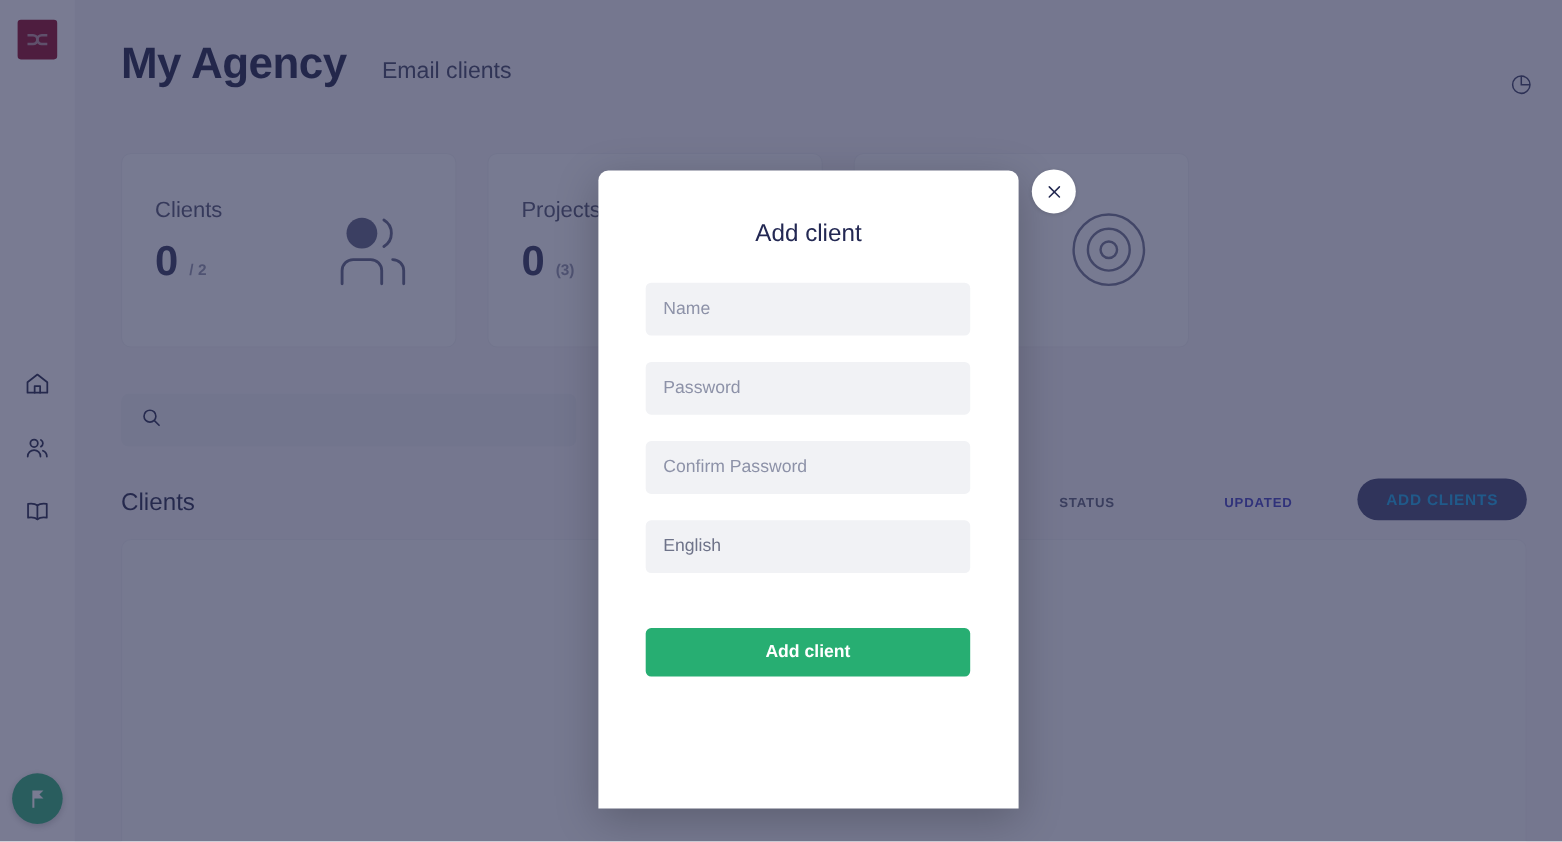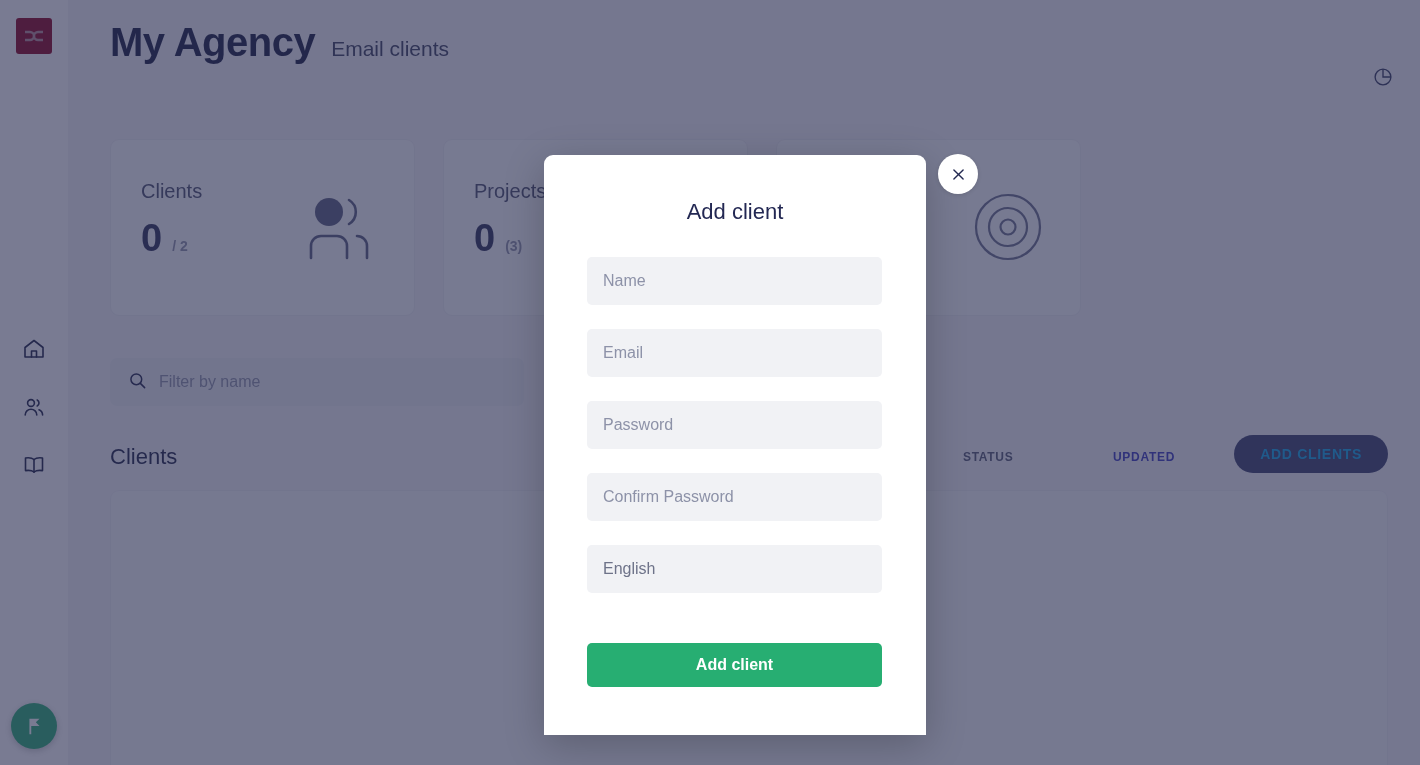"My Agency" .page-header { gap: 16px -> 32px; top: 20px -> 36px }
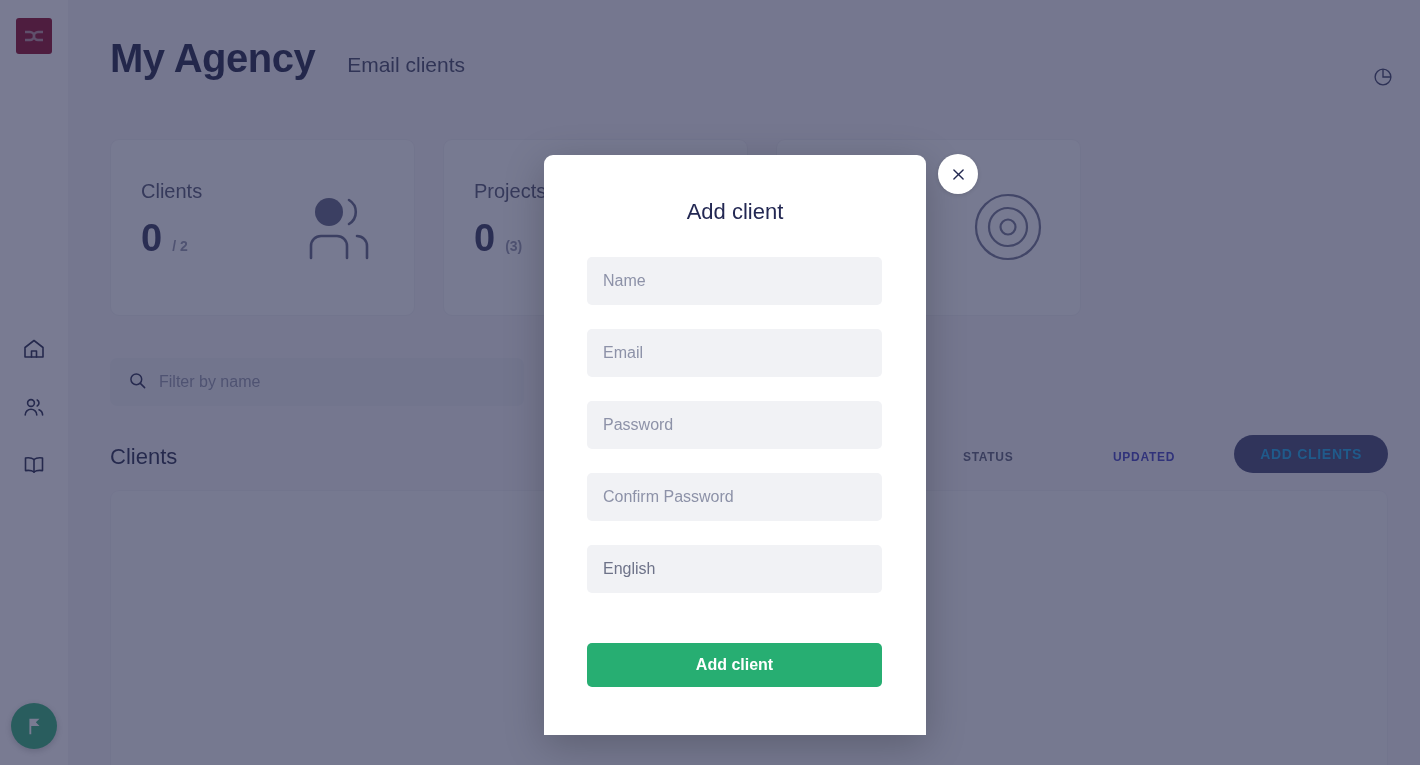"Email" input.field { html: <input> -> none }
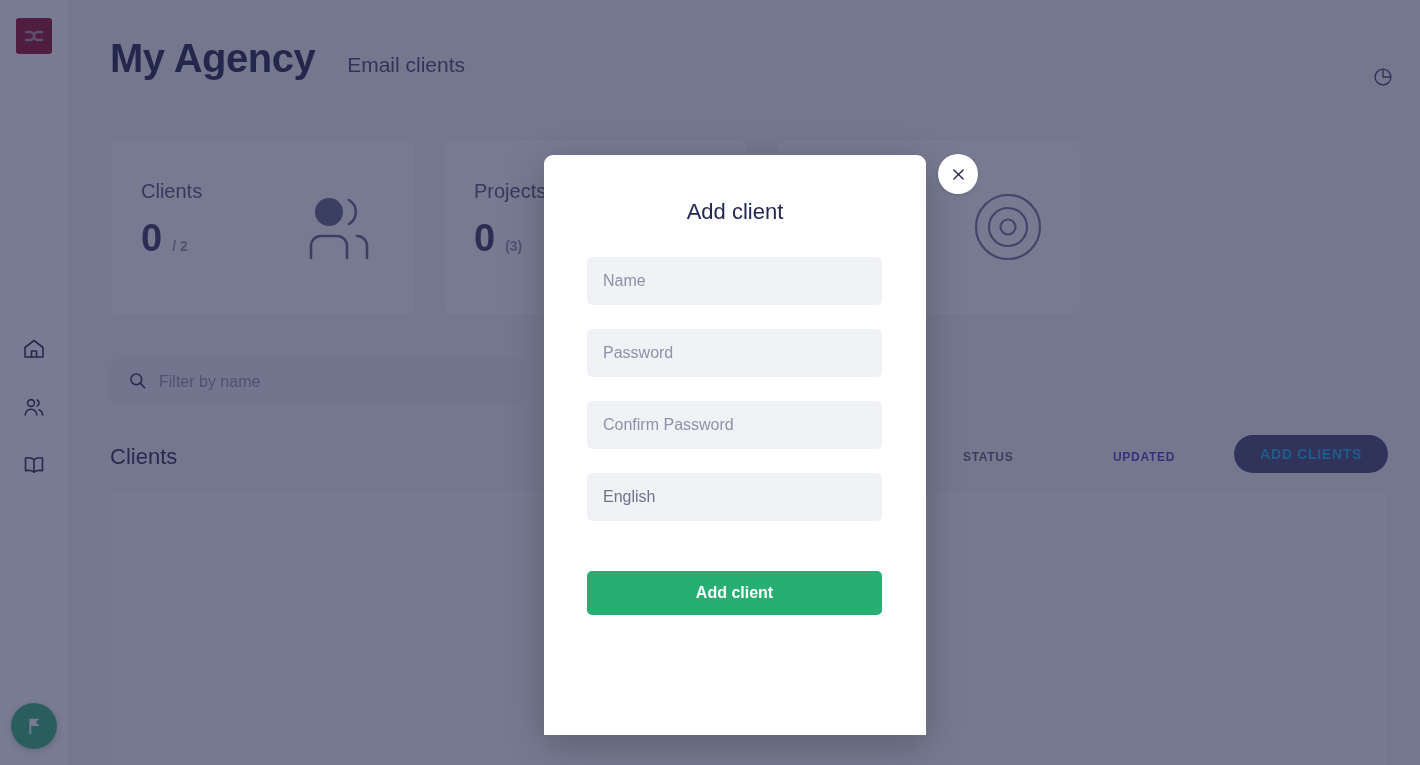"Filter by name" input.filter-input { html: <input> -> none }
